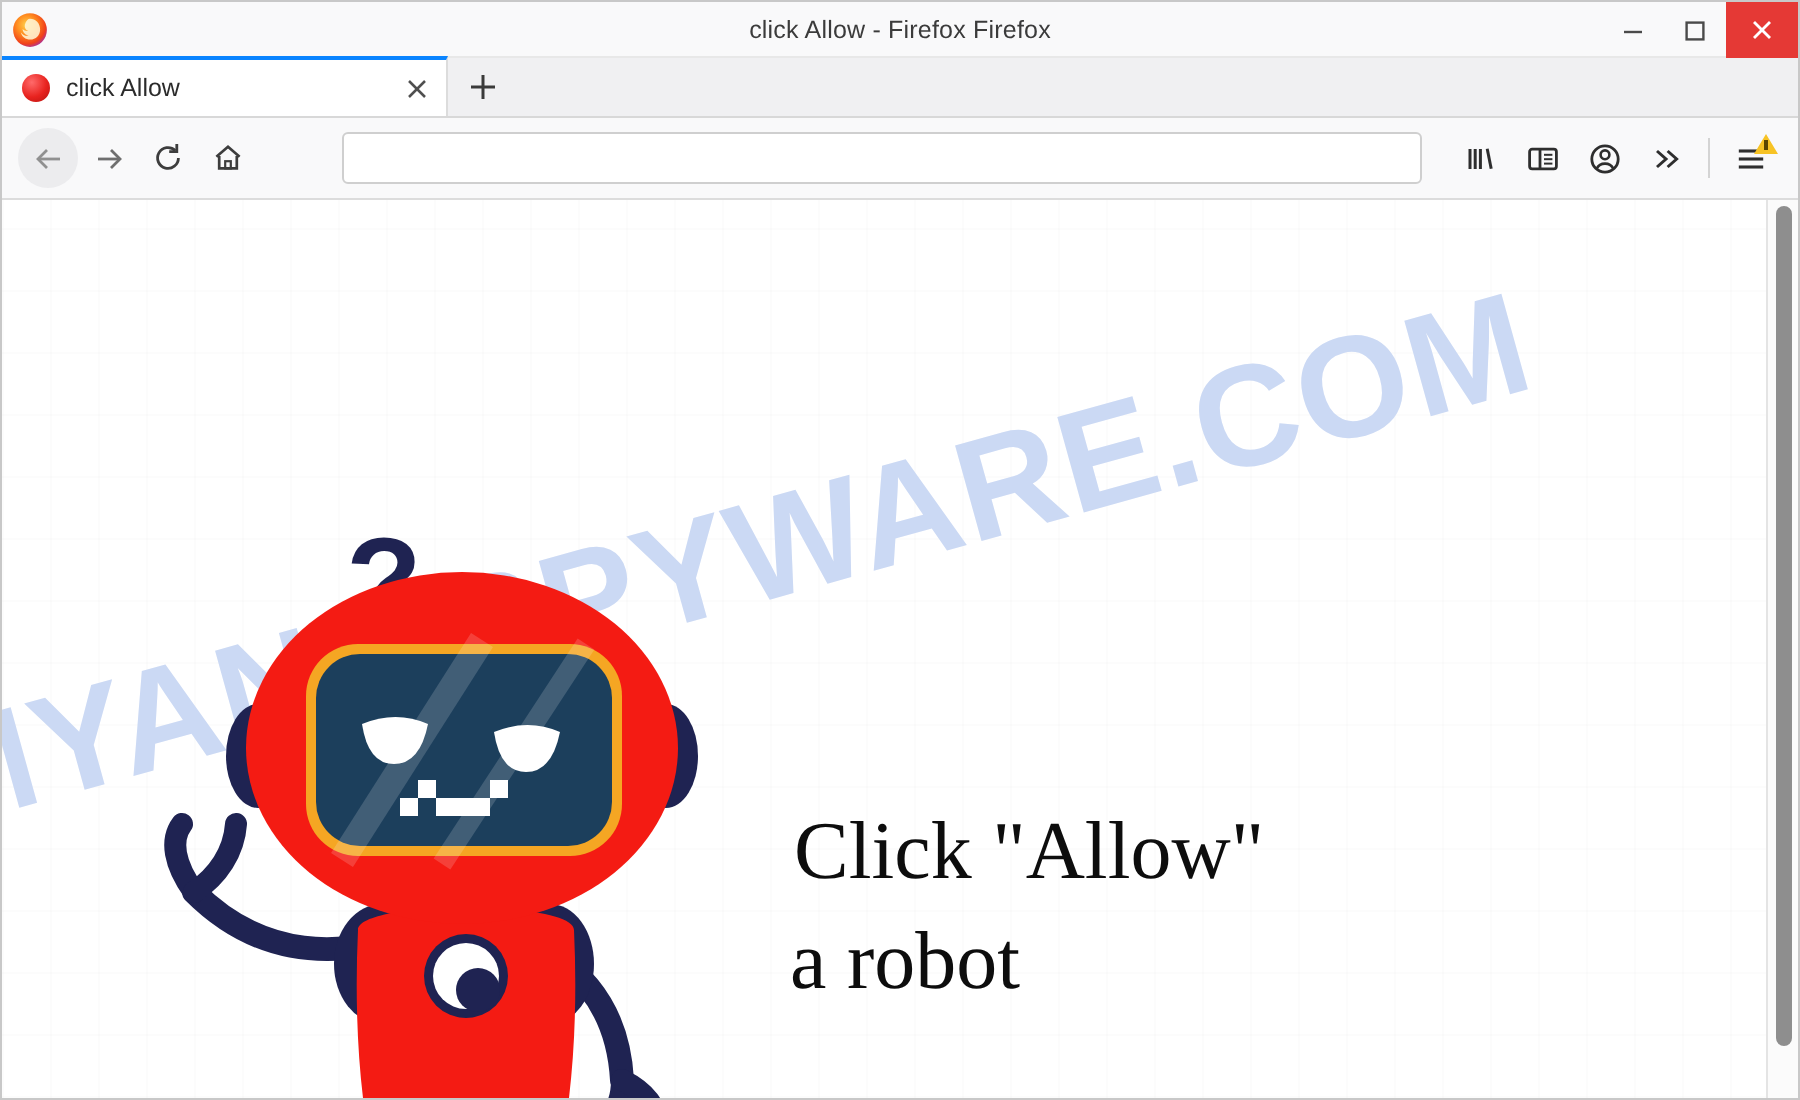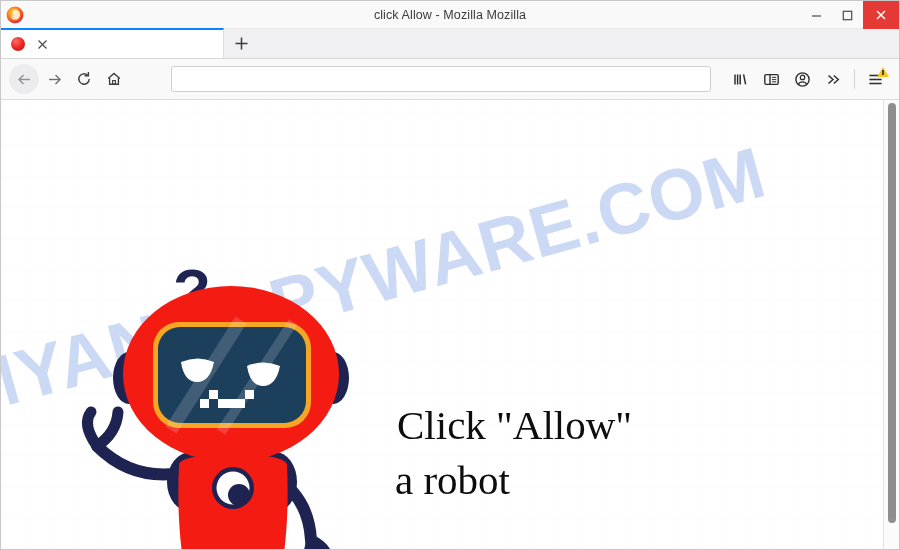"click Allow - Mozilla Mozilla" div.title-text { text: Mozilla Mozilla -> Firefox Firefox }
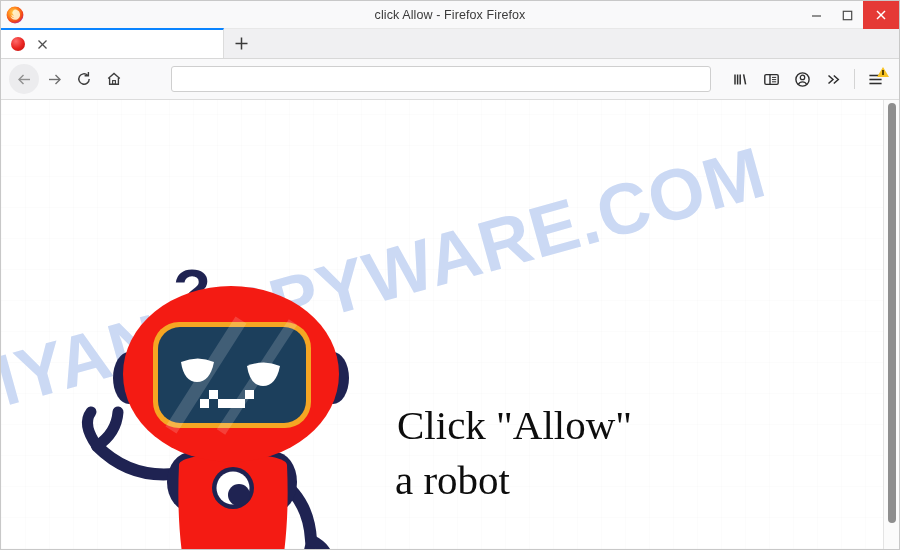"click Allow" div.tab-title { html: none -> <div>click Allow</div> }
